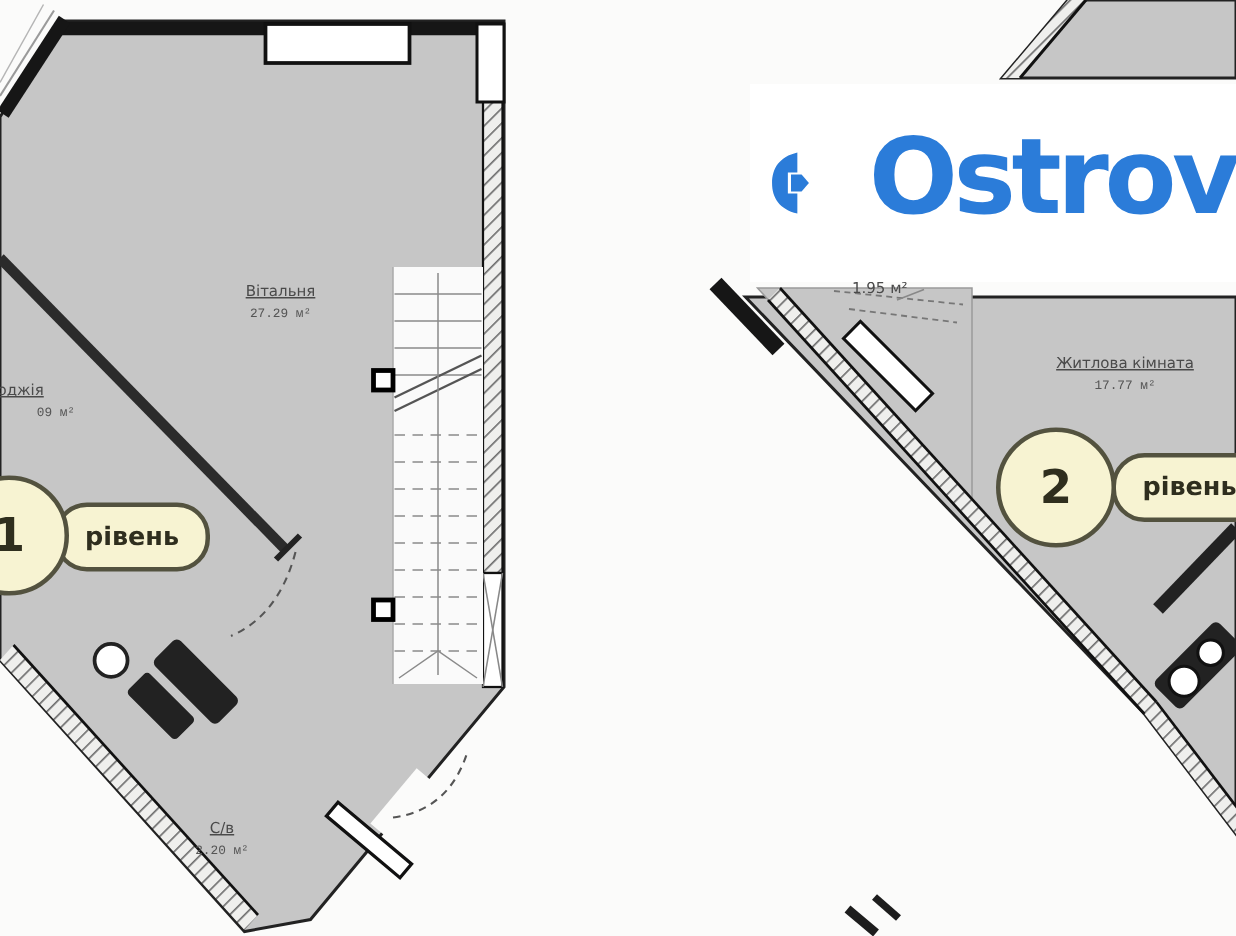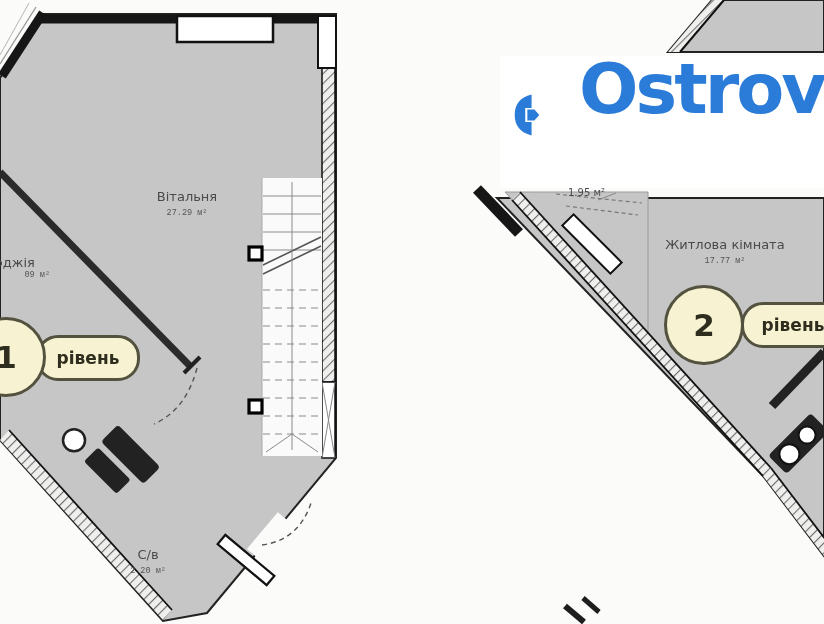"Ostrov" .logo { align-items: none -> center }
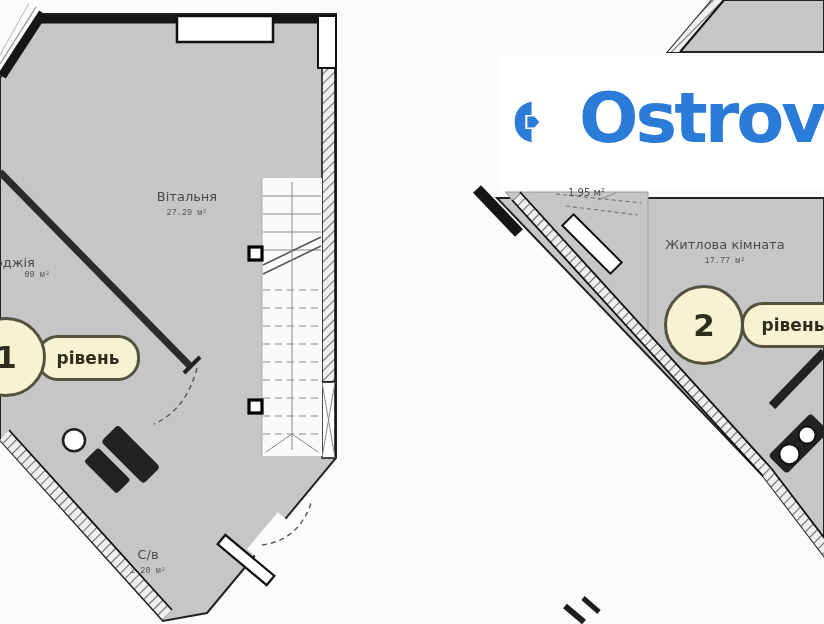"Вітальня" .room-label .rname { font-size: 13px -> 10px; text-decoration: none -> underline }
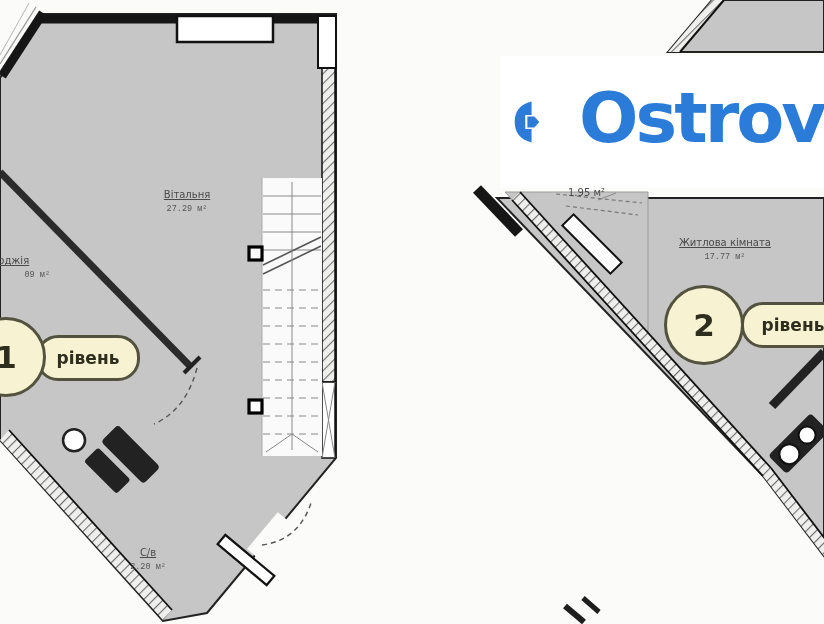"Житлова кімната" div.room-label { left: 665px -> 690px }
